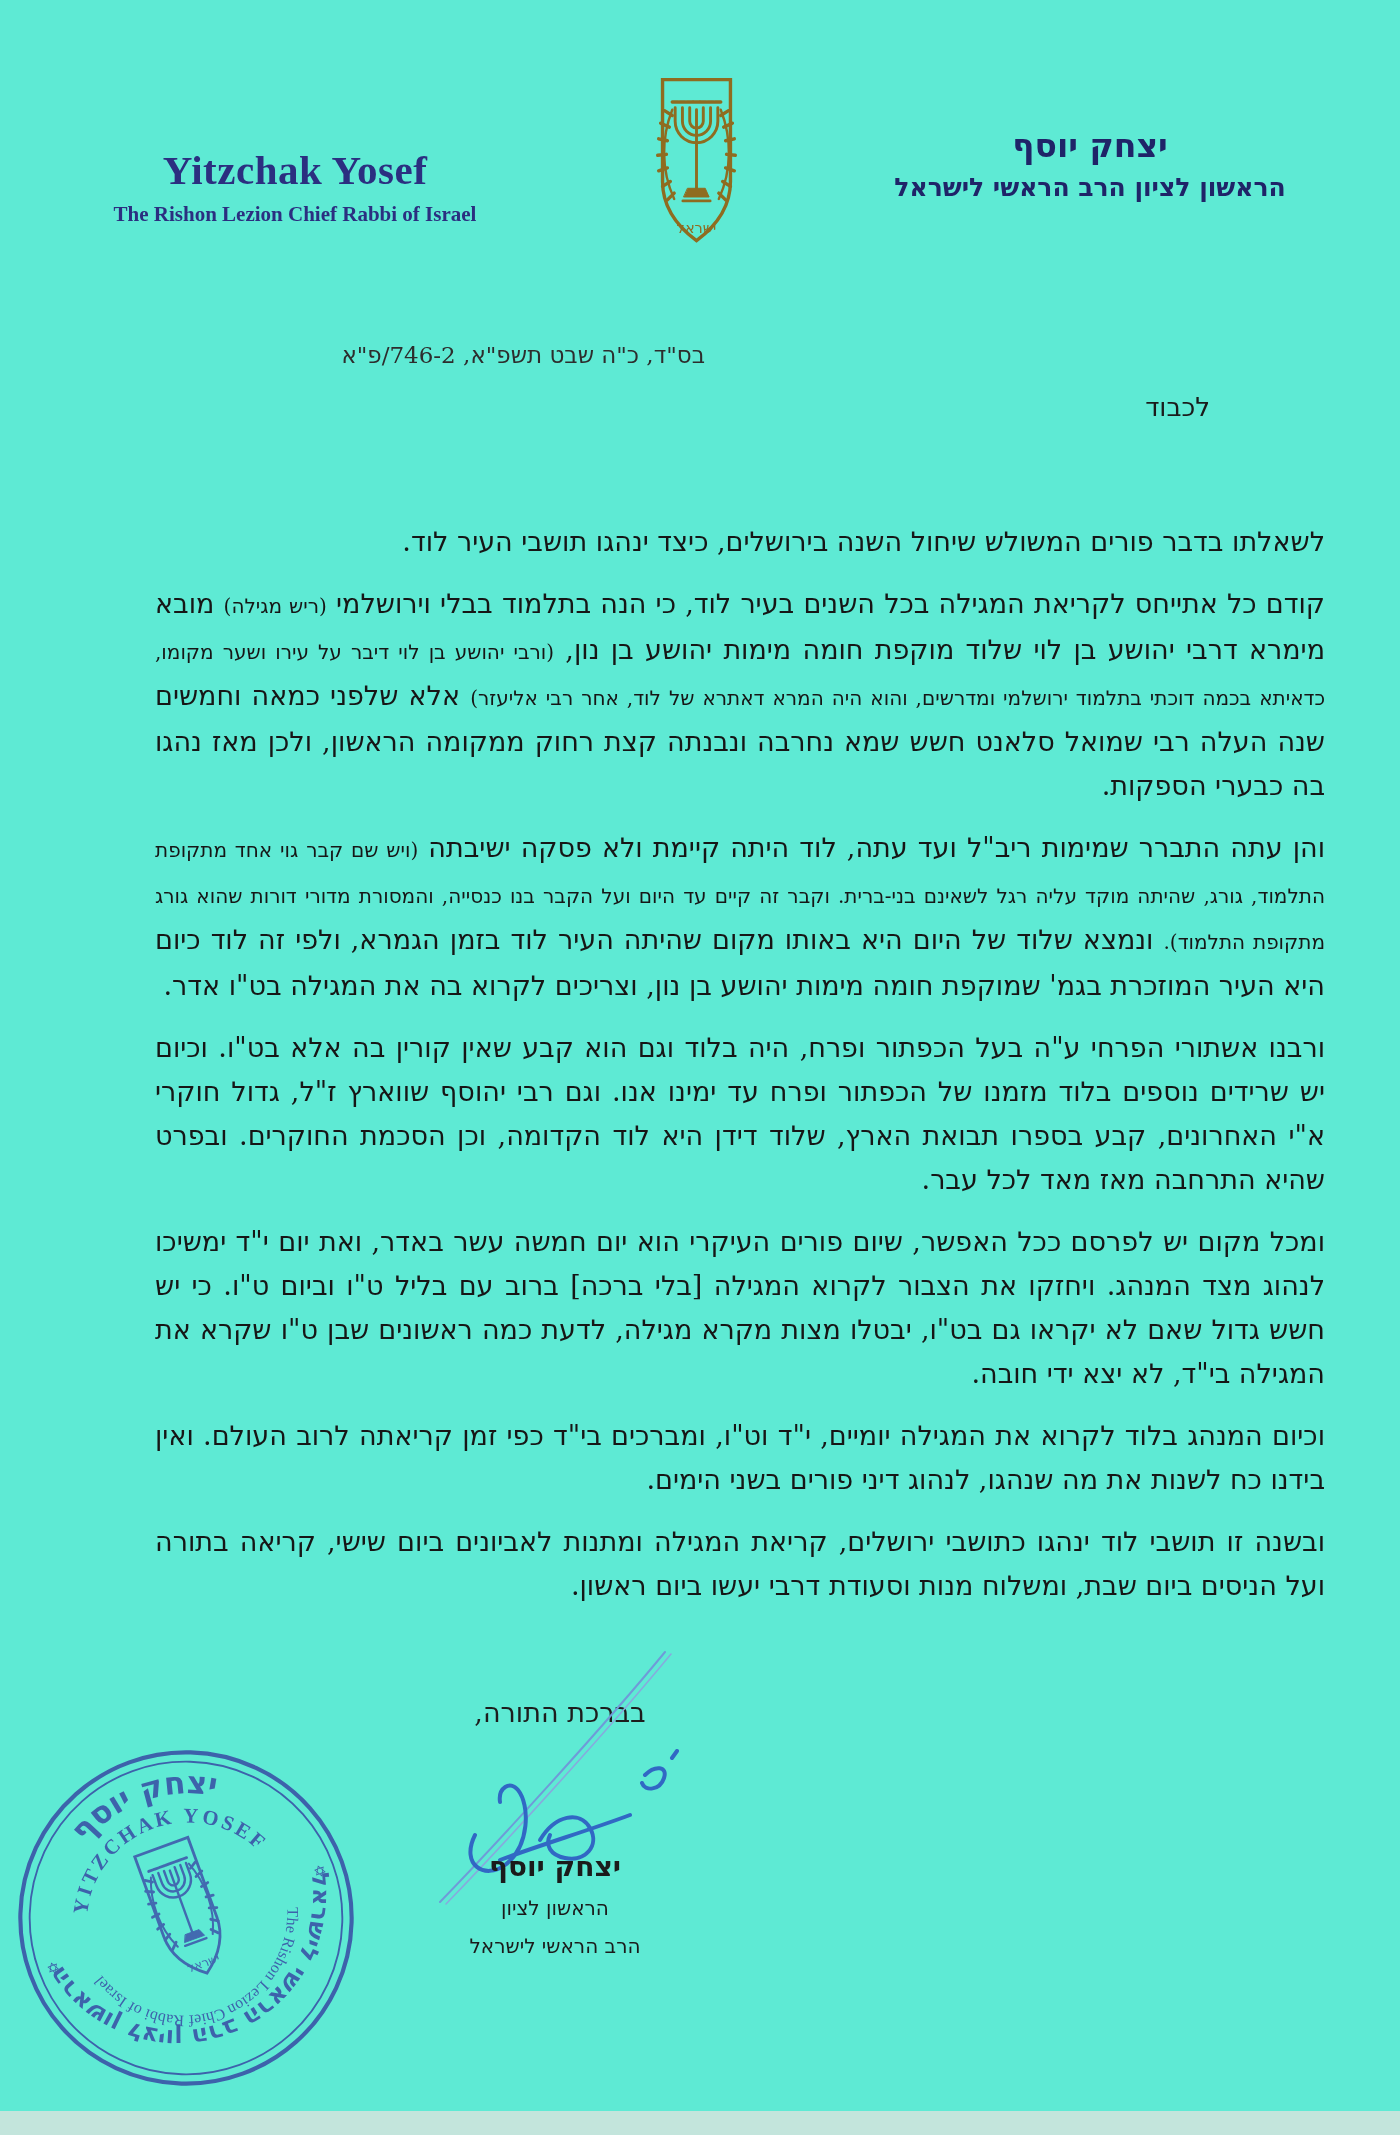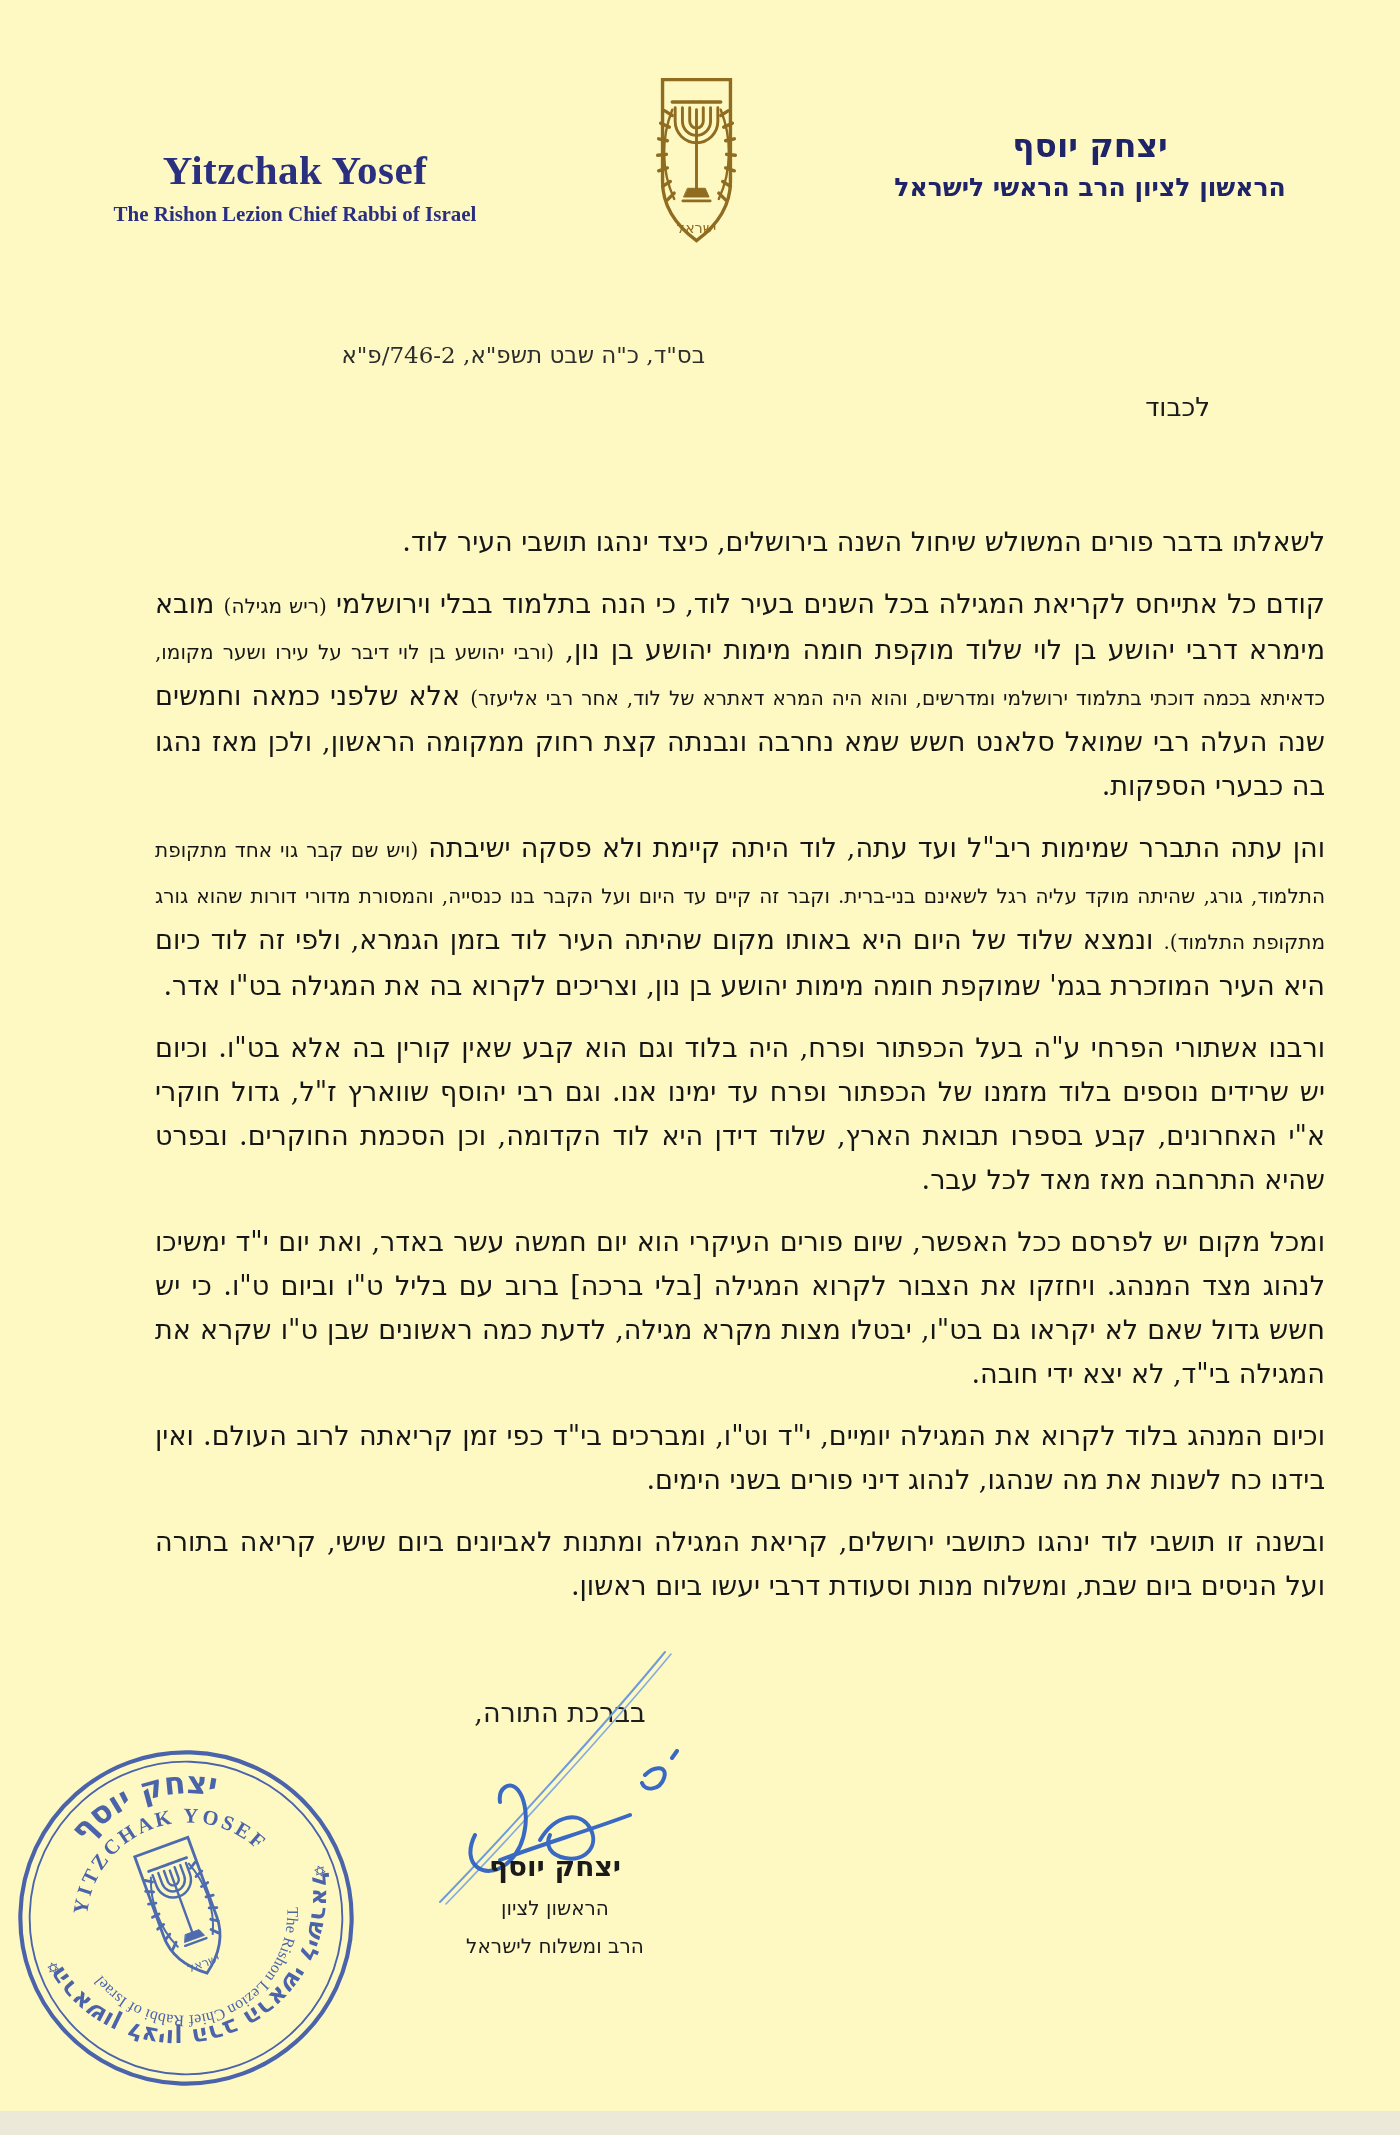"Yitzchak Yosef" .page { background: #fef9c3 -> #5eead4 }
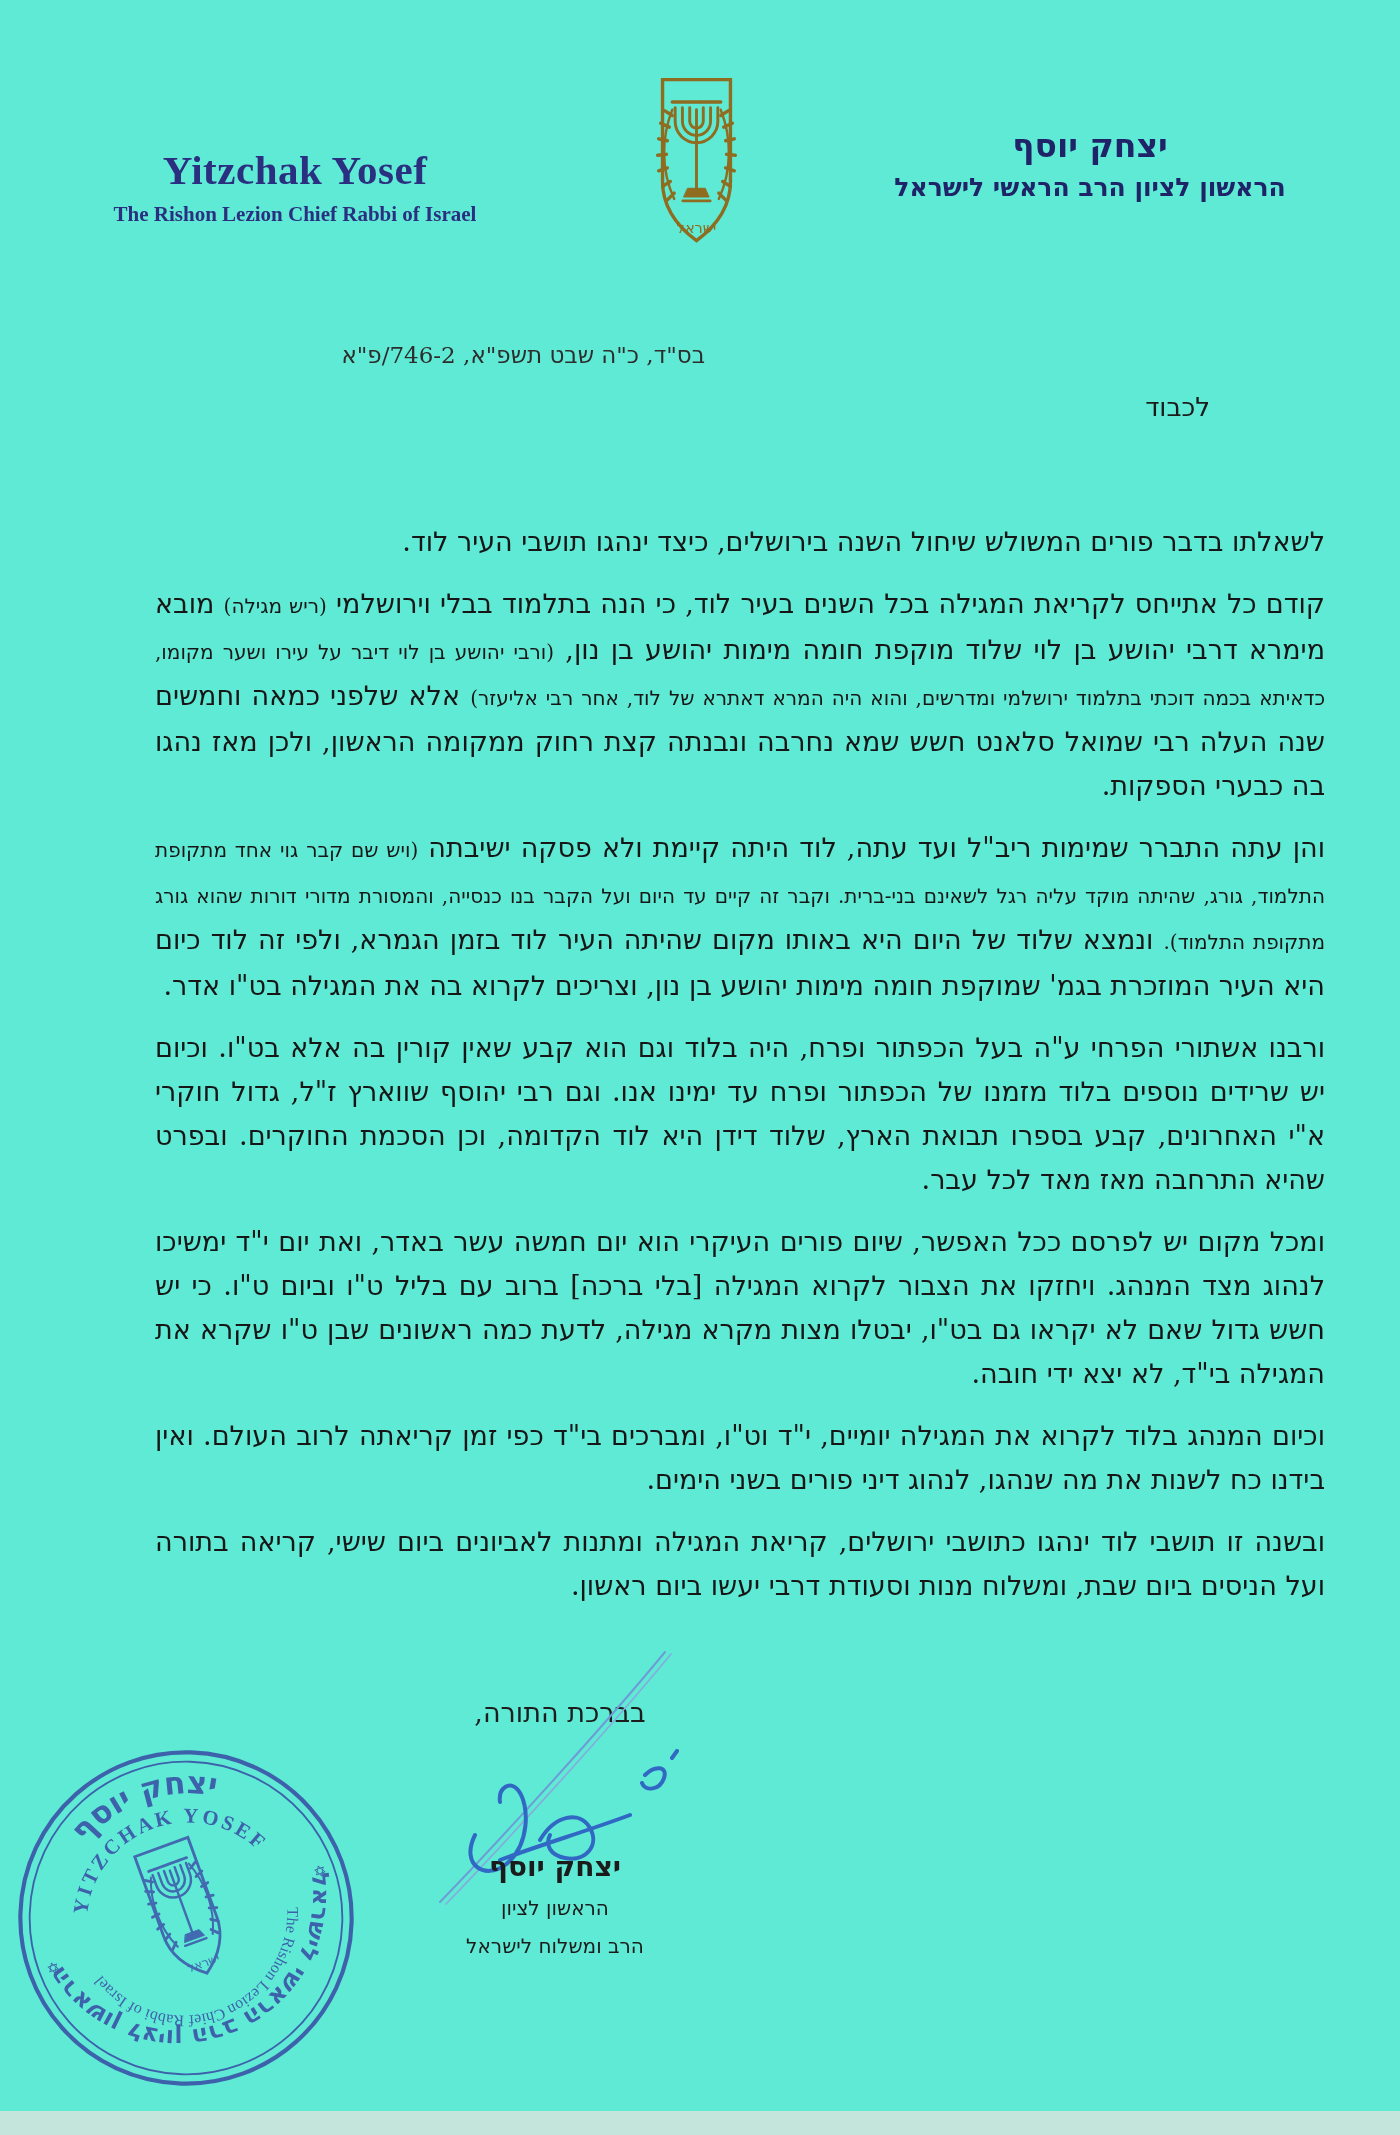"הרב ומשלוח לישראל" div.signer-line { text: ומשלוח -> הראשי }
